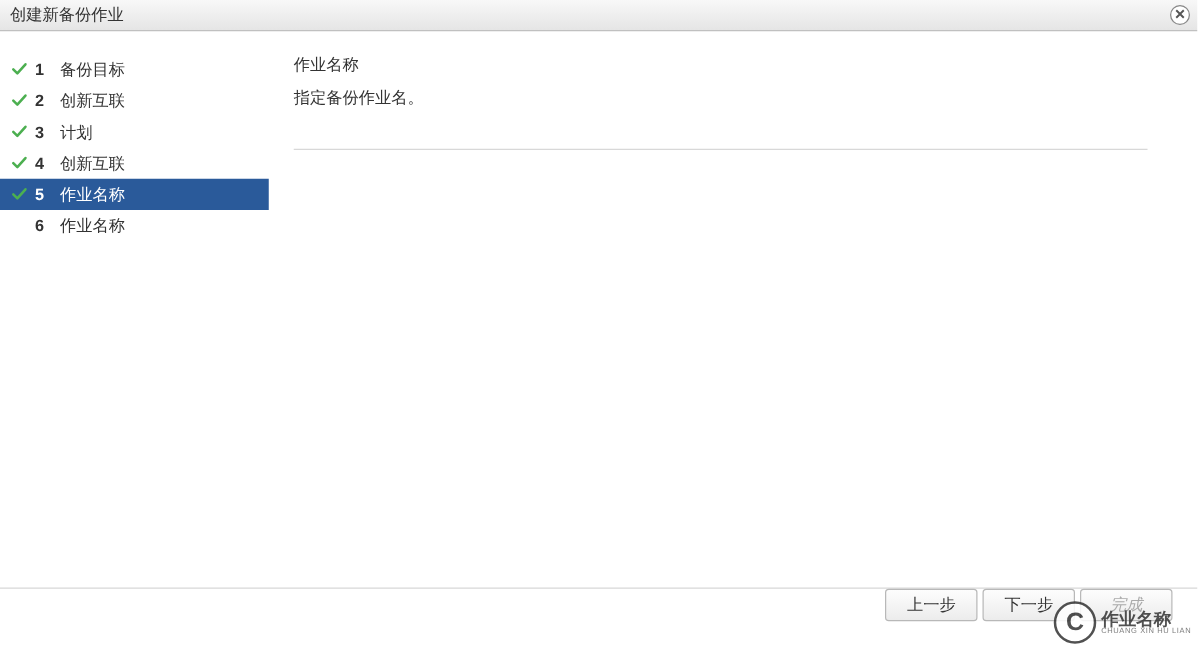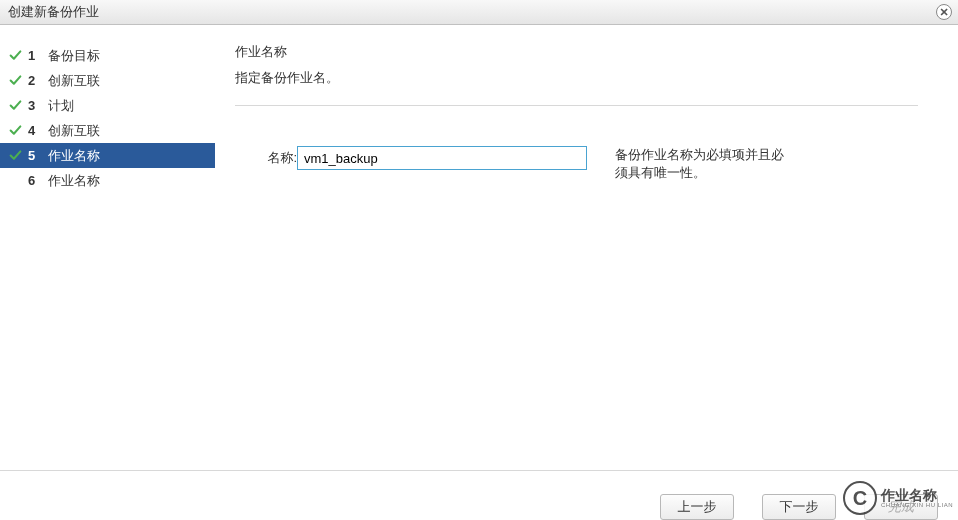"指定备份作业名。" .content-subtitle { margin-bottom: 18px -> 32px }
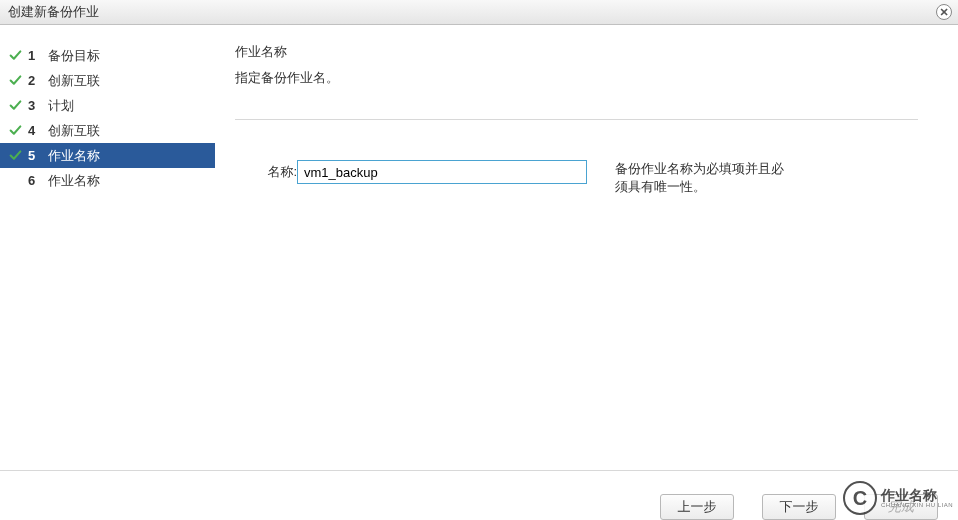"名称:" div.form-row { html: <div> <div>名称:</div> <input> <div>备份作业名称为必填项并且必须具有唯一性。</div> </div> -> none }
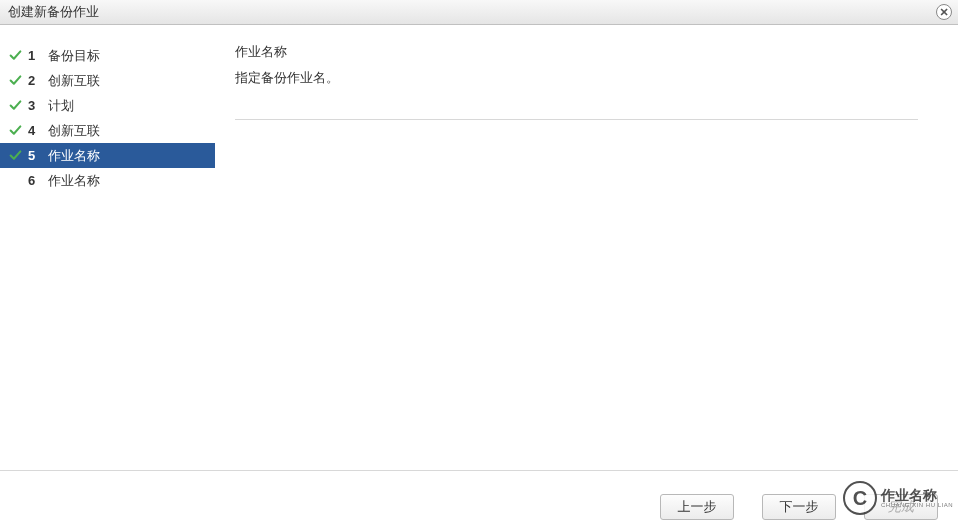"上一步" .footer { align-items: flex-end -> flex-start; gap: 28px -> 4px }
